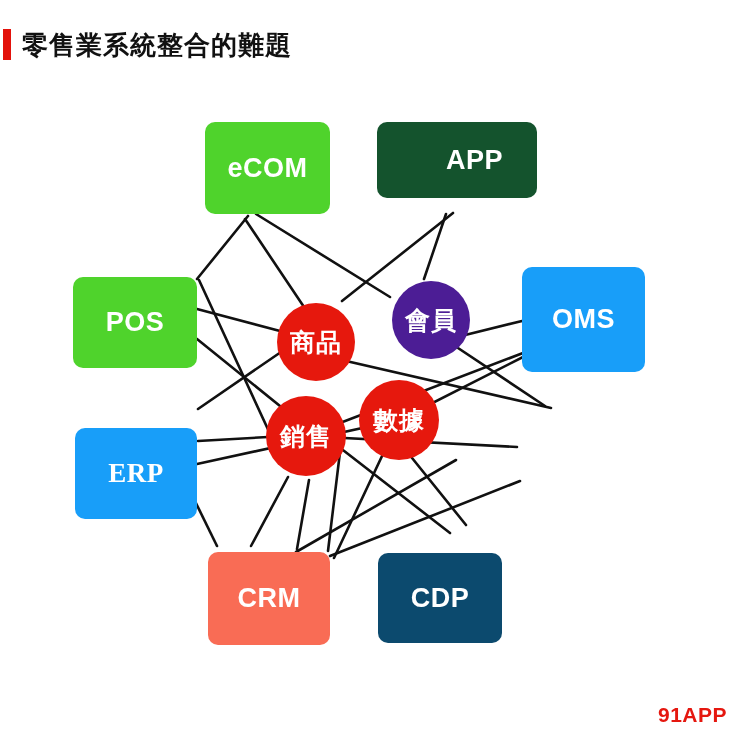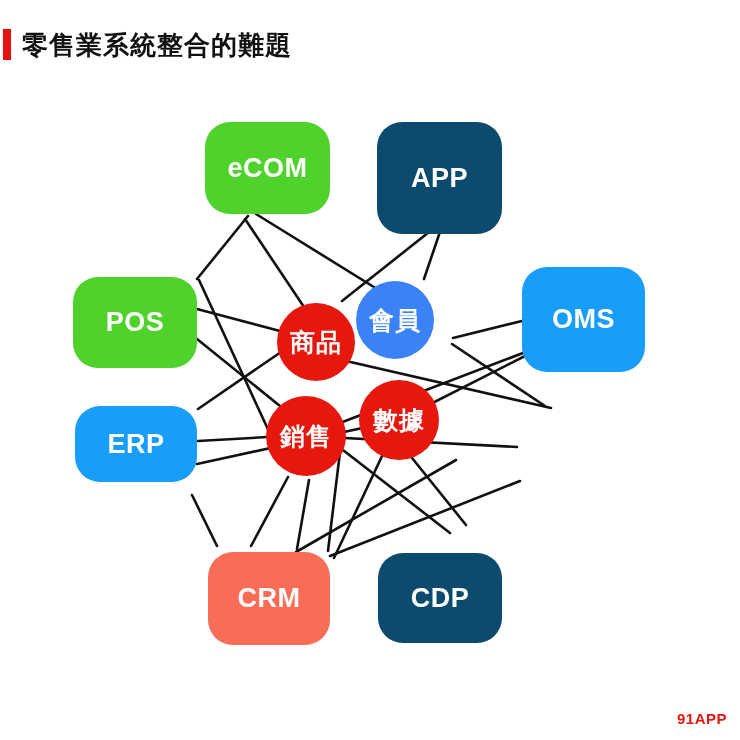"eCOM" .node-box { border-radius: 25px -> 10px }
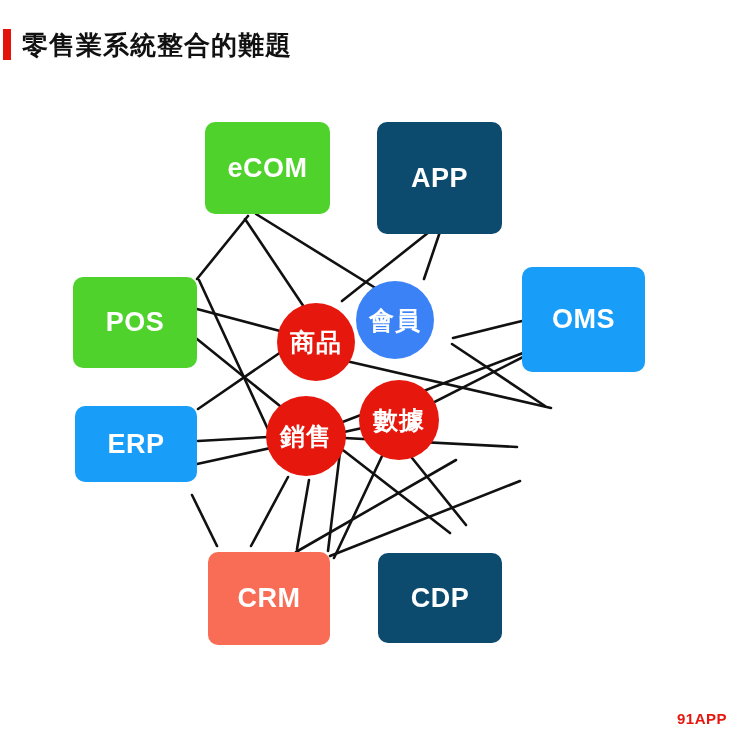"APP" div.node-box { background: #0c4a6e -> #14532d; height: 112px -> 76px; padding-left: none -> 35px }
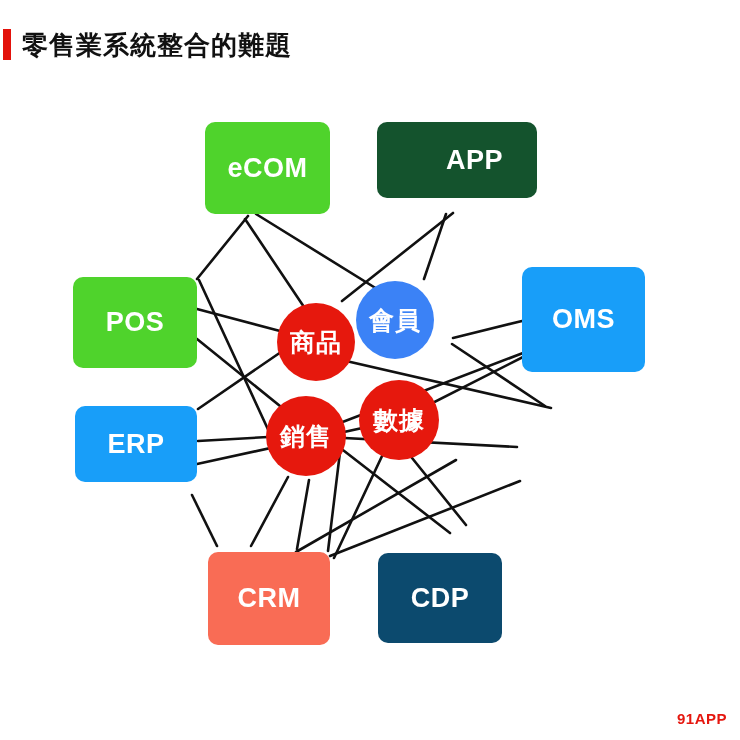"會員" div.node-circle { background: #3b82f6 -> #4c1d95; left: 356px -> 392px }
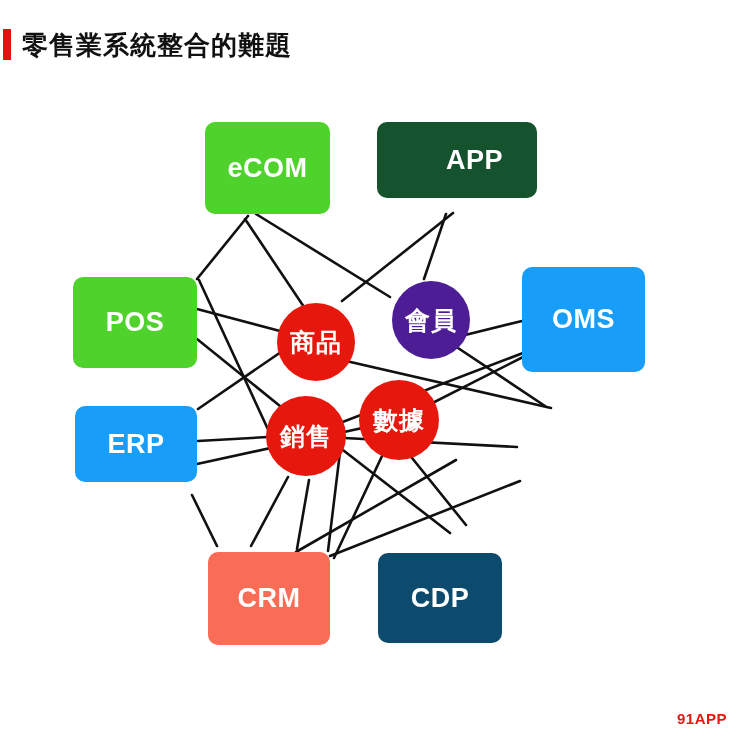"ERP" div.node-box { font-family: none -> Liberation Serif, serif; height: 76px -> 91px; top: 406px -> 428px }
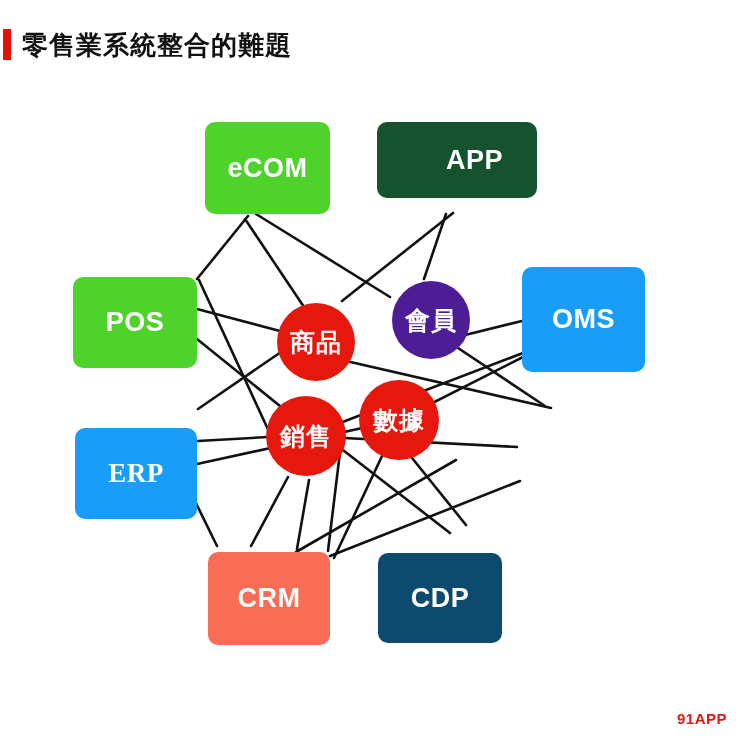"91APP" #footer-logo { font-size: 15px -> 21px }
